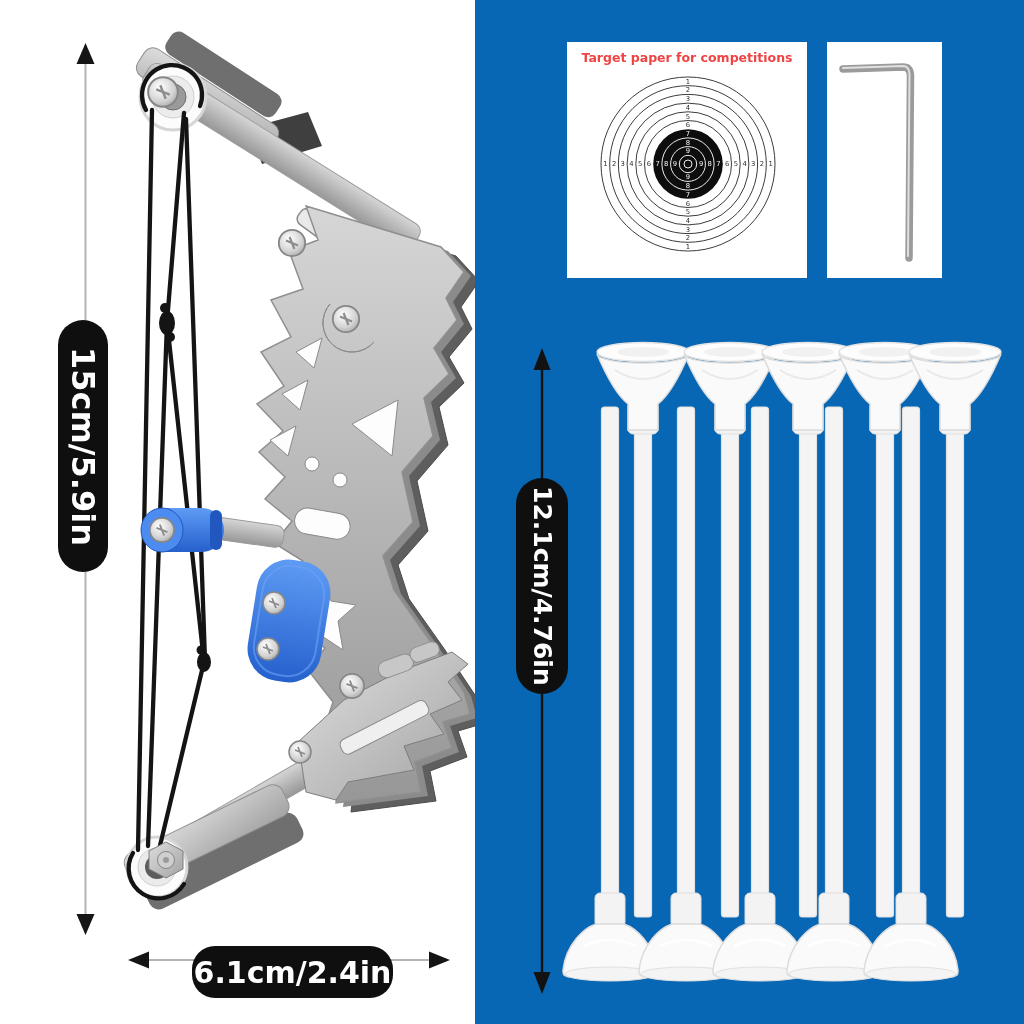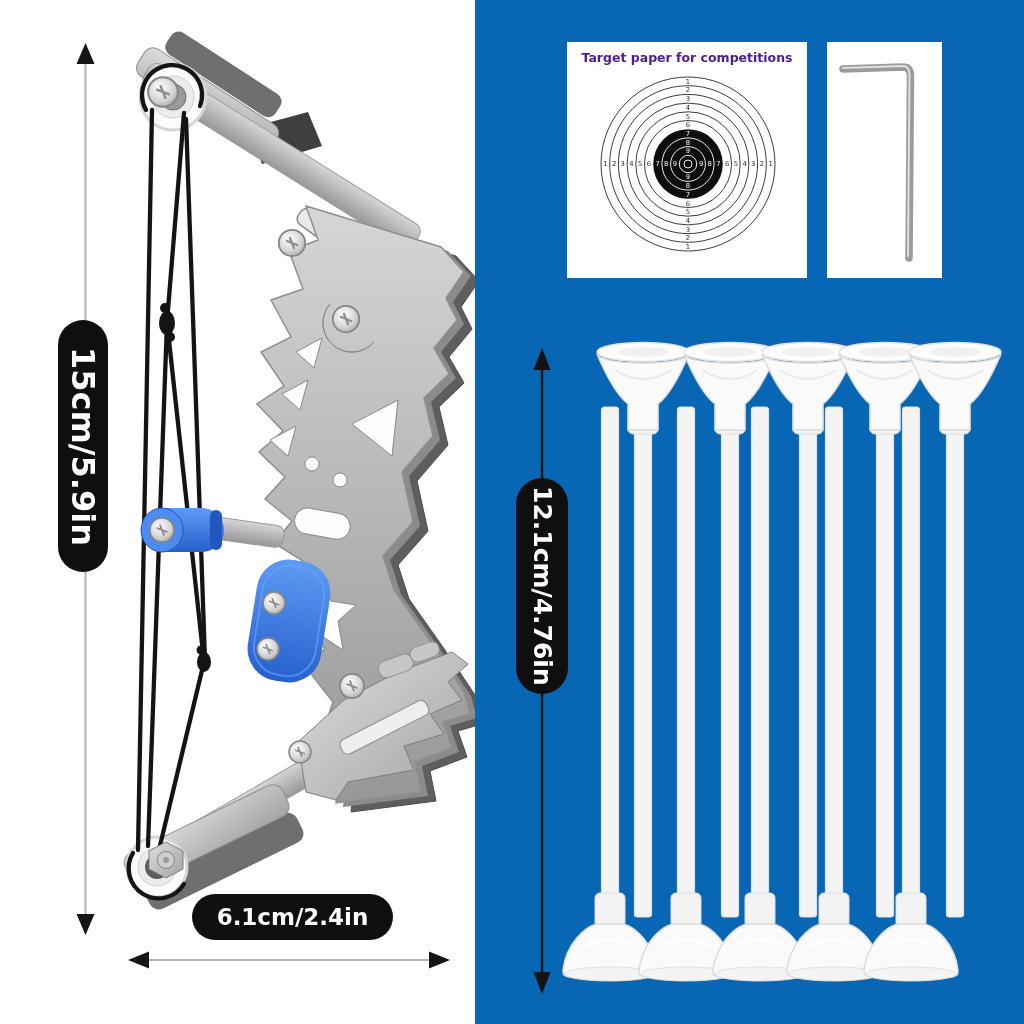"Target paper for competitions" .target-title { color: #4c1d95 -> #ef4444 }
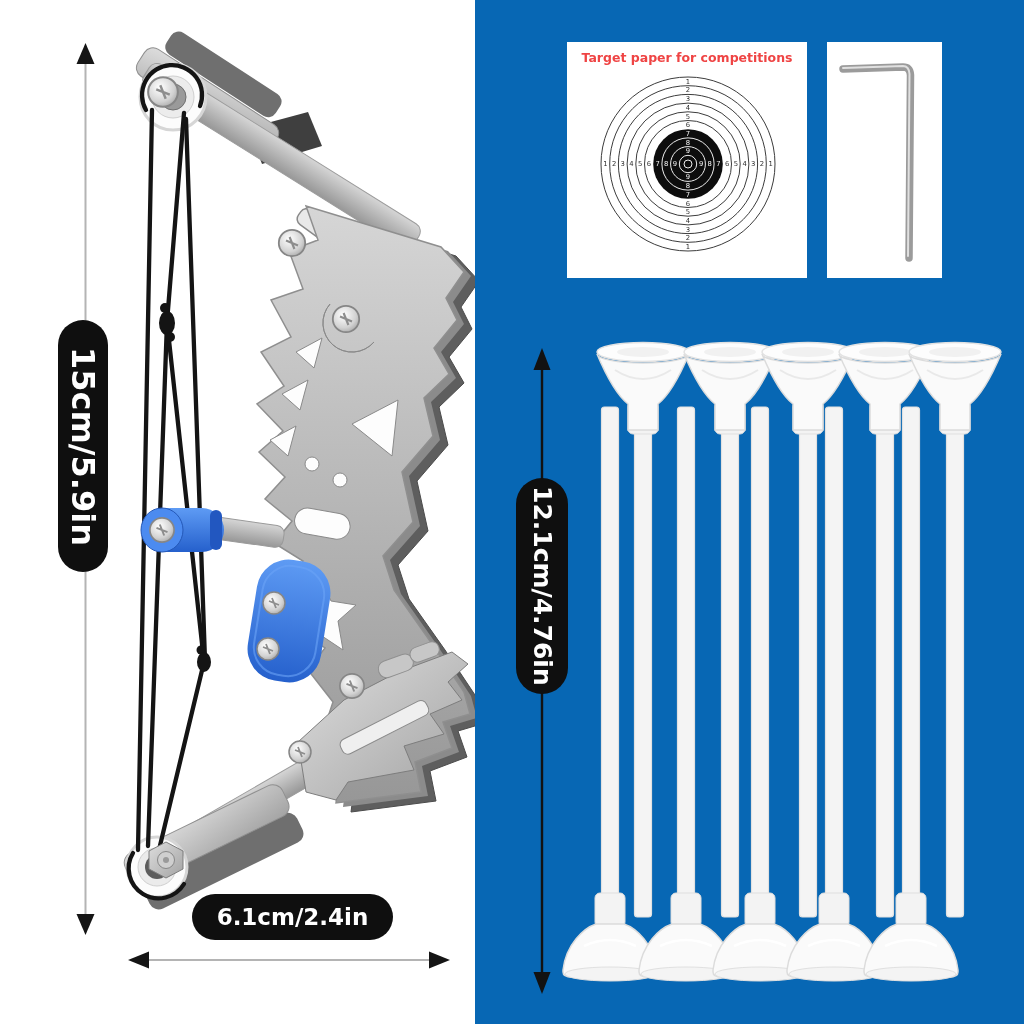"6.1cm/2.4in" .pill-width { font-size: 23px -> 30px; height: 46px -> 52px; top: 894px -> 946px }
